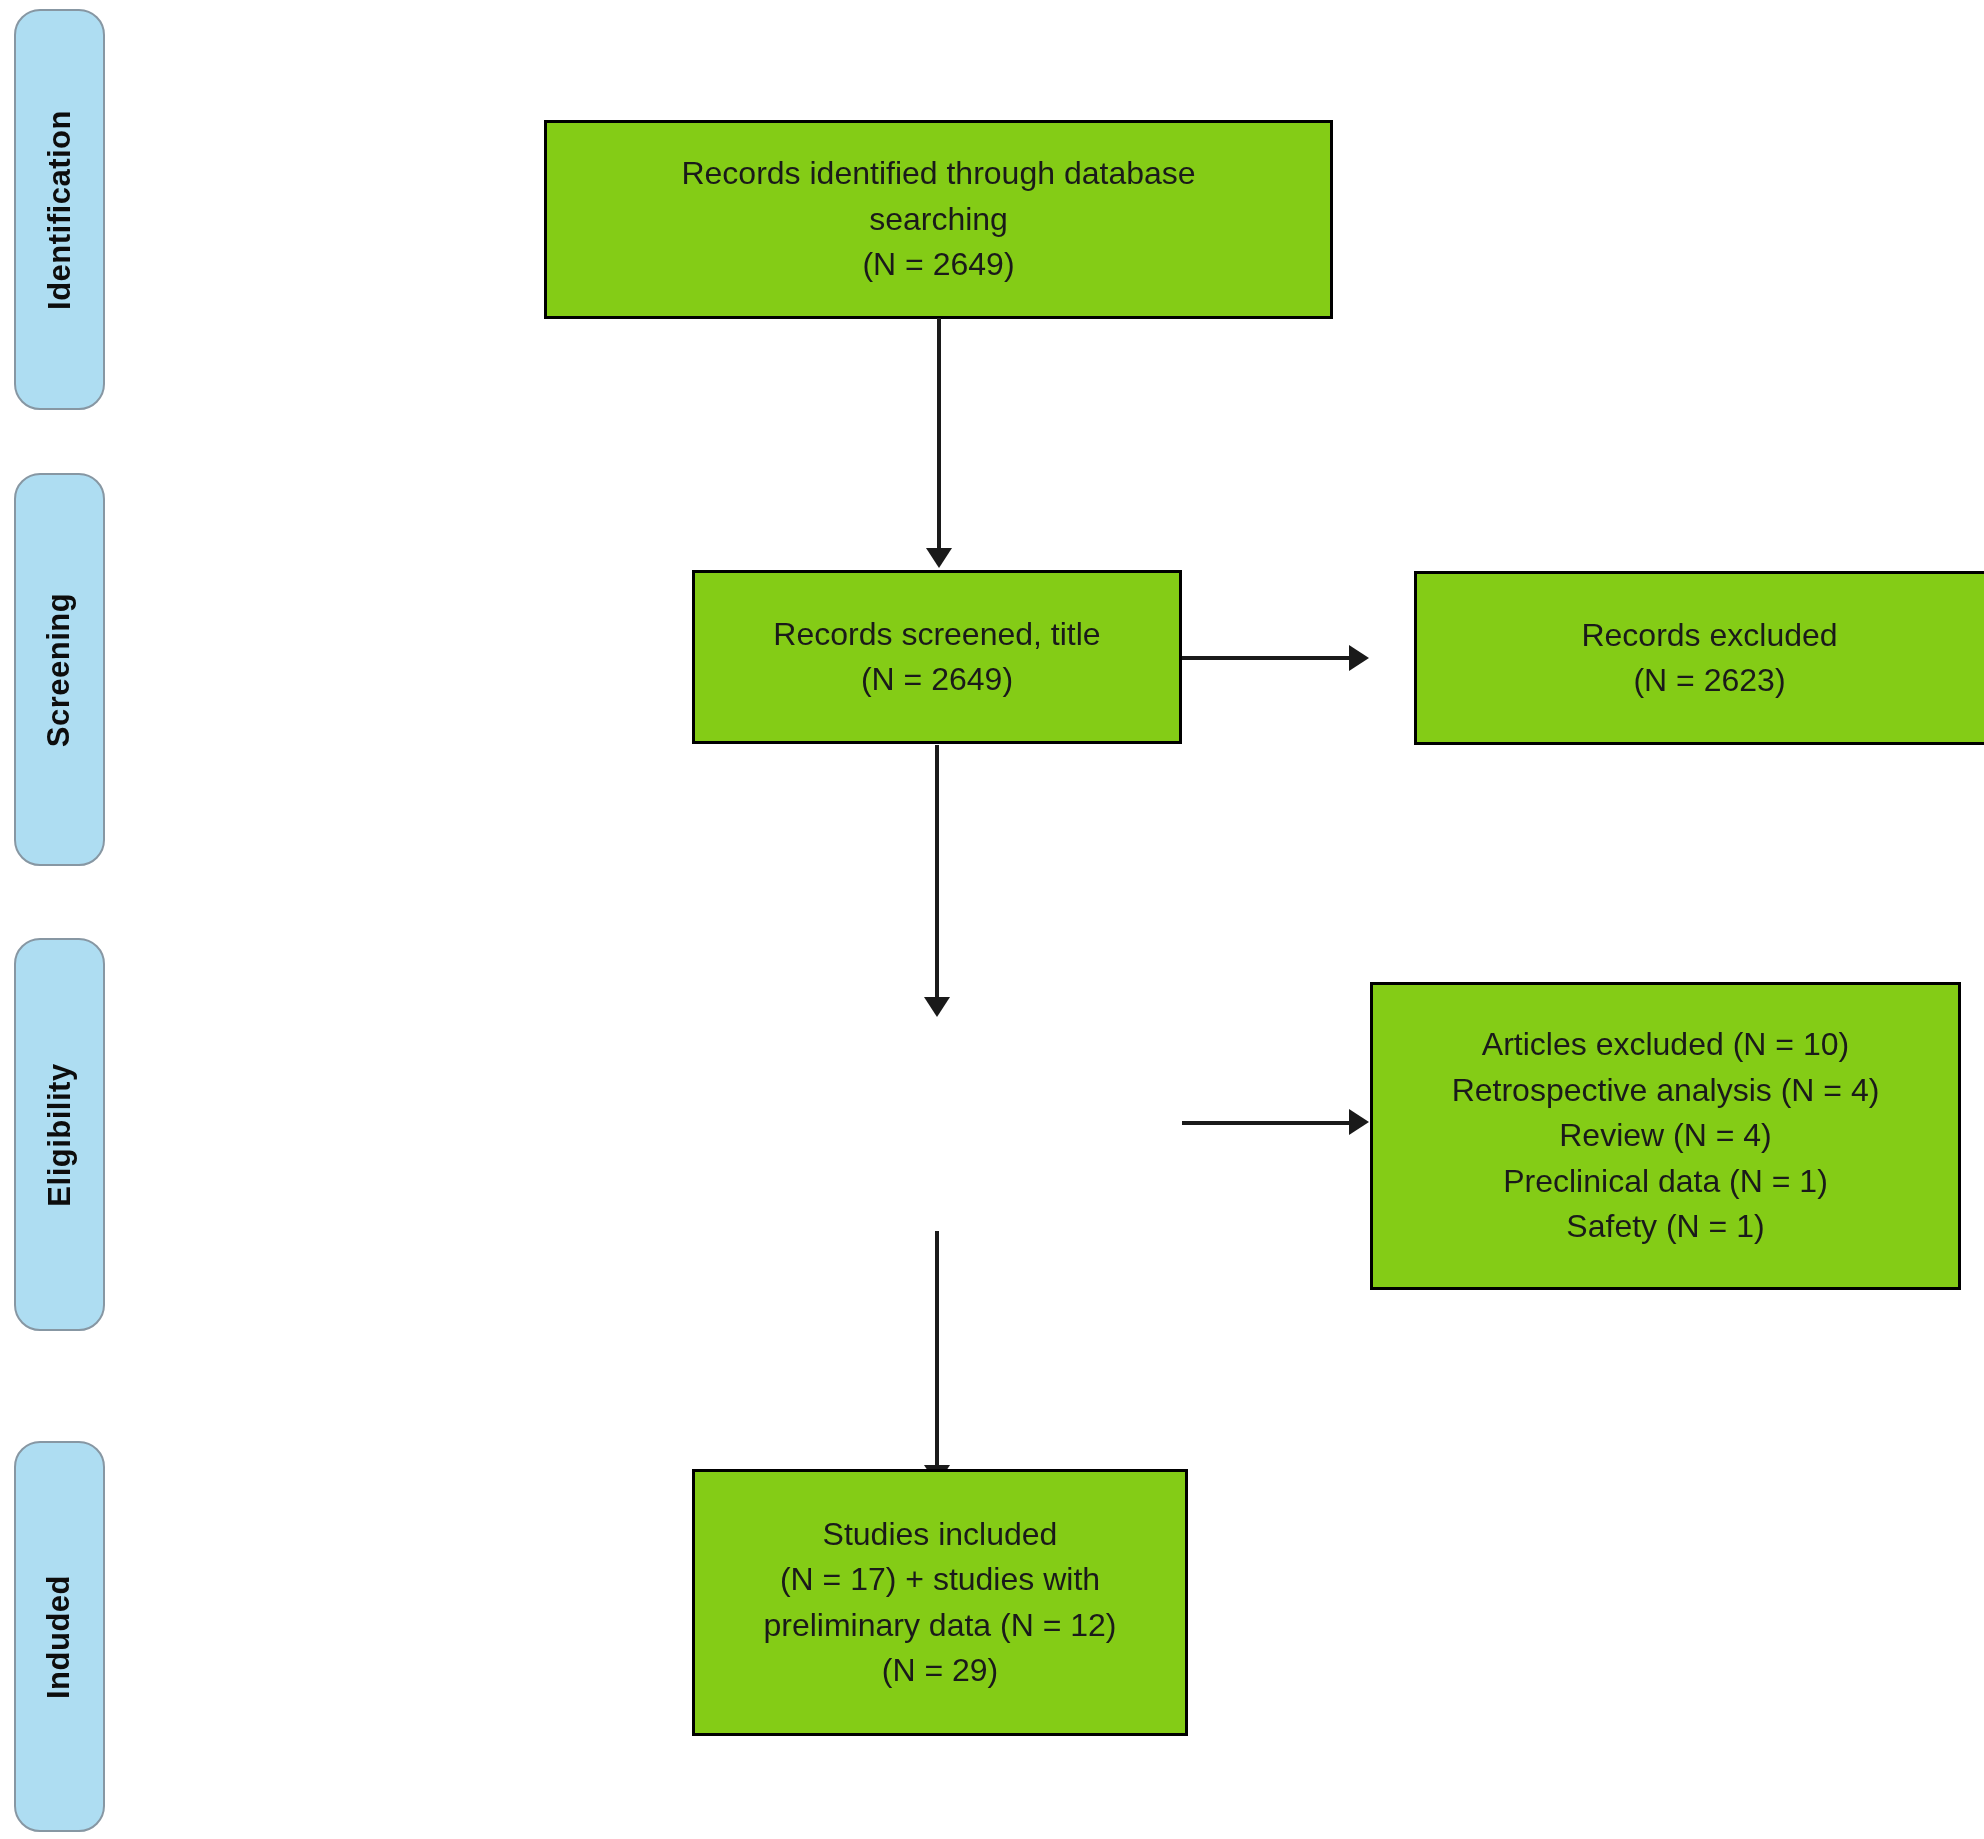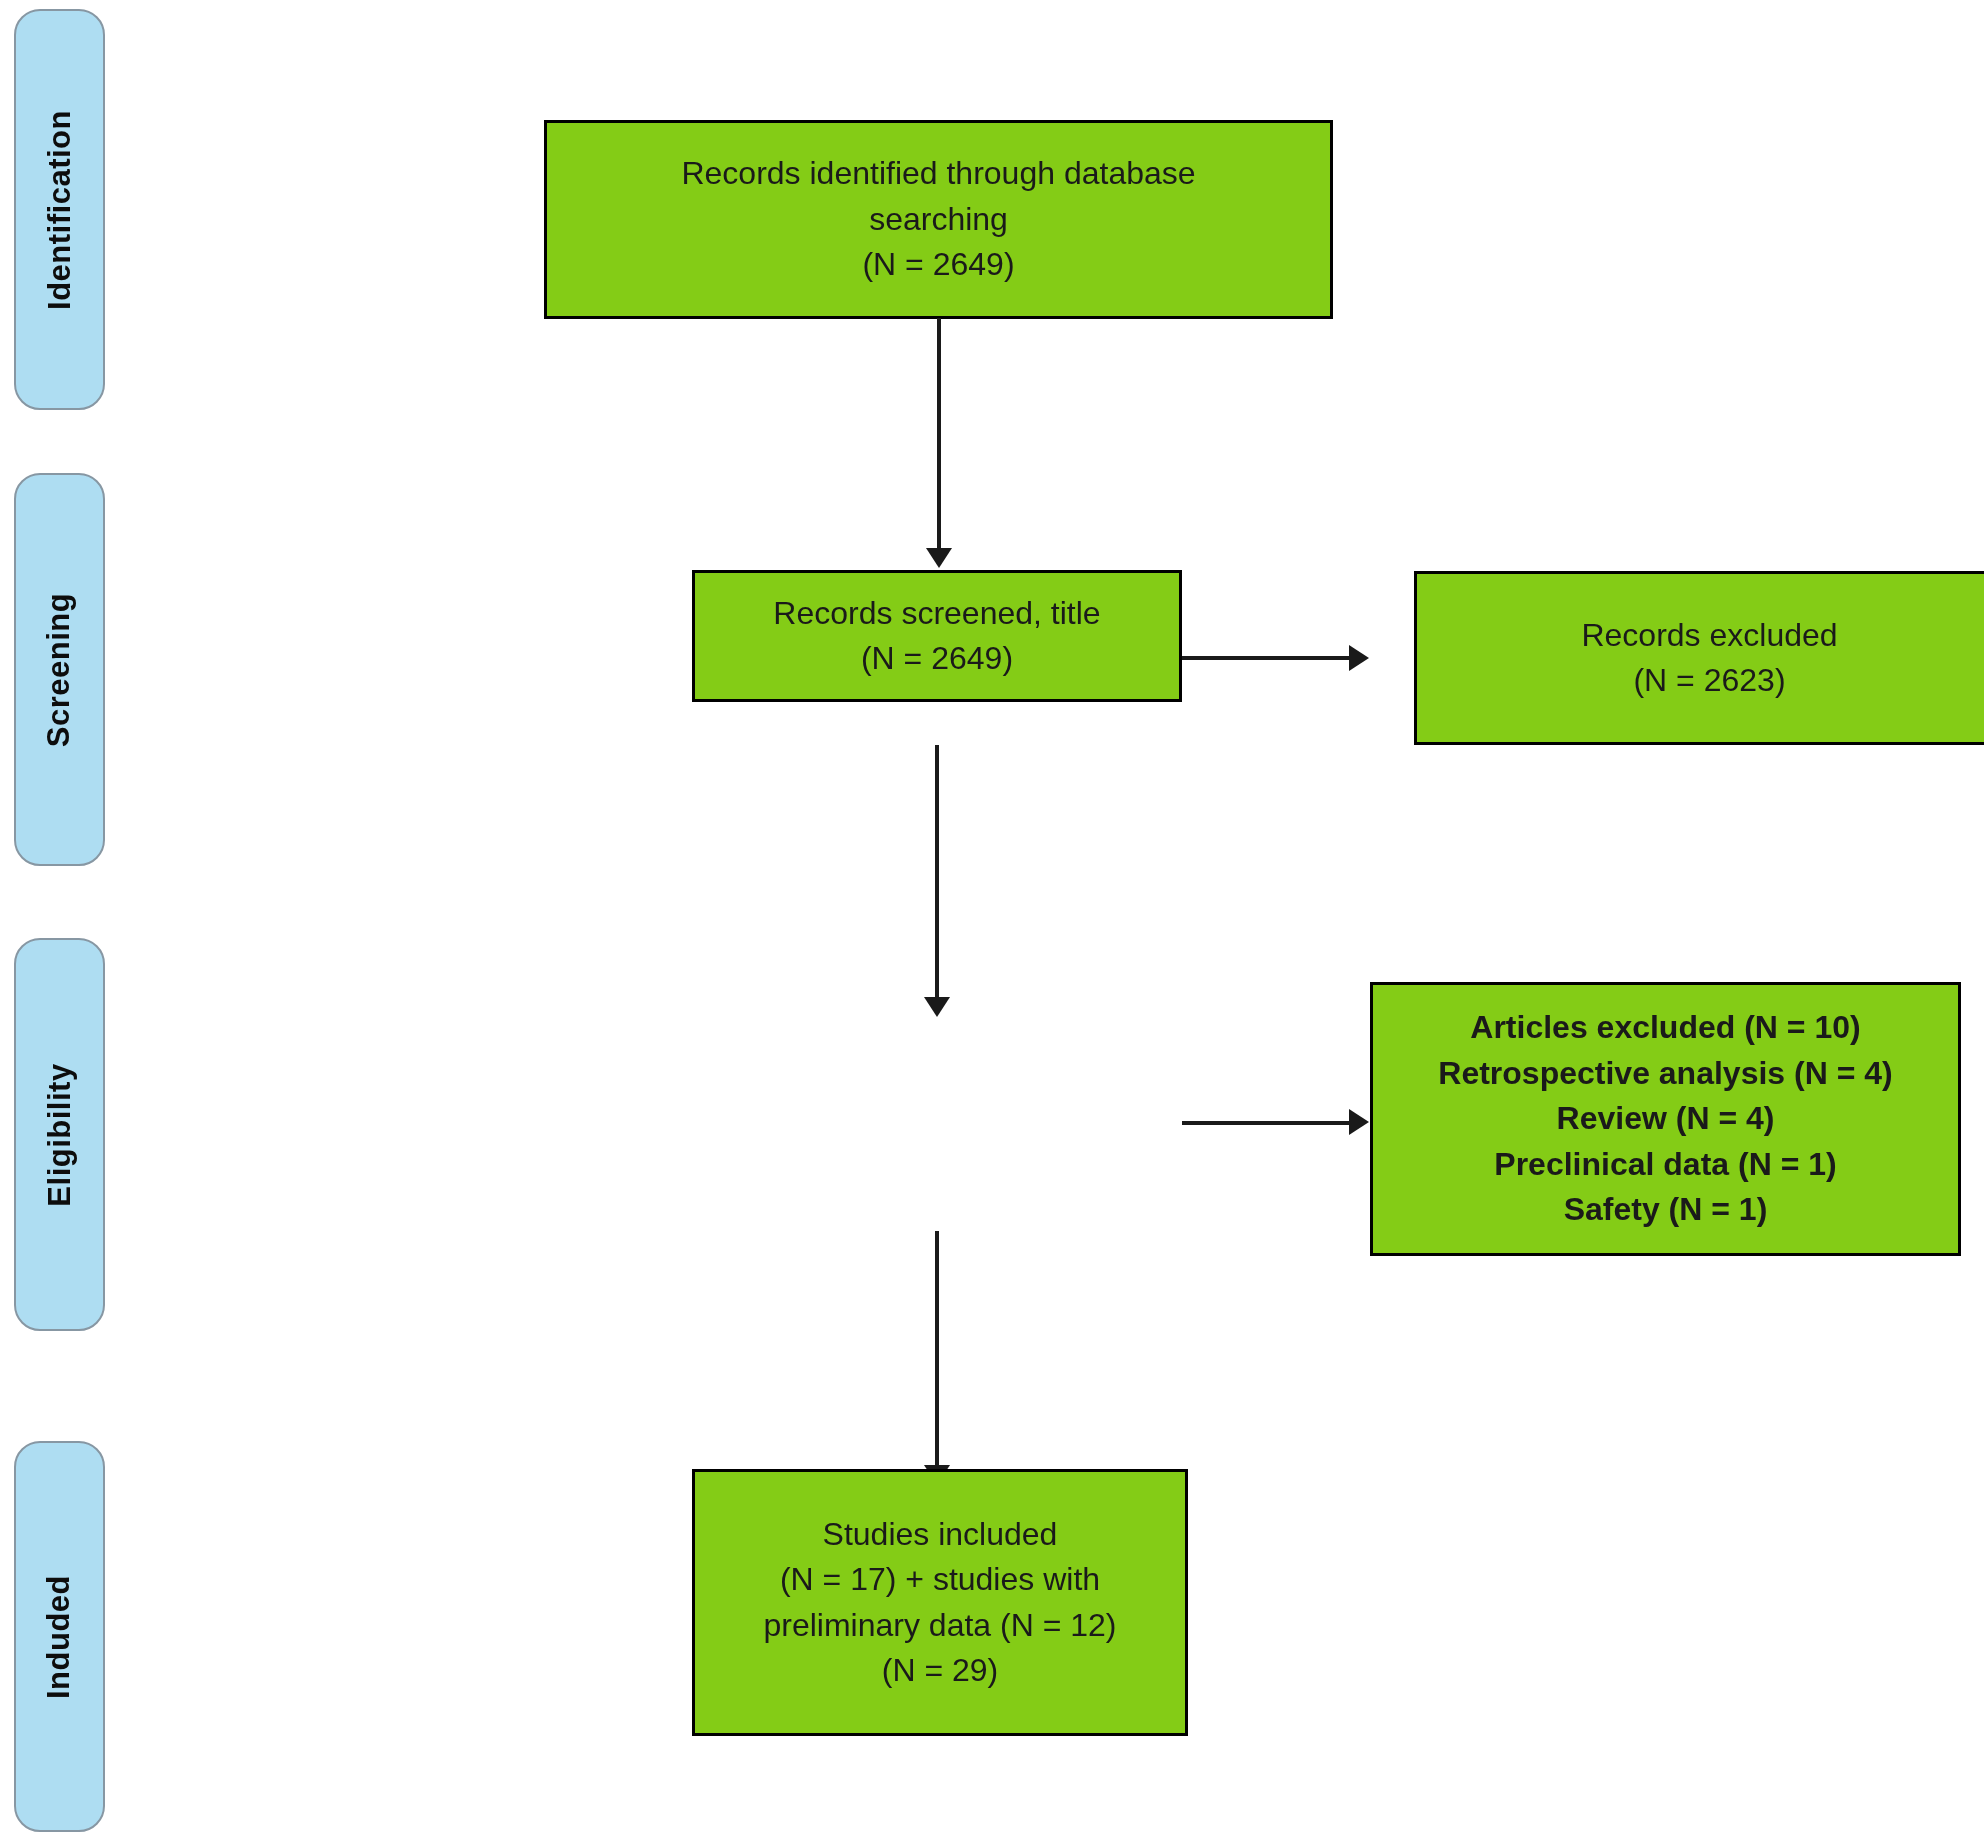"Records screened, title" div.flow-box { height: 132px -> 174px }
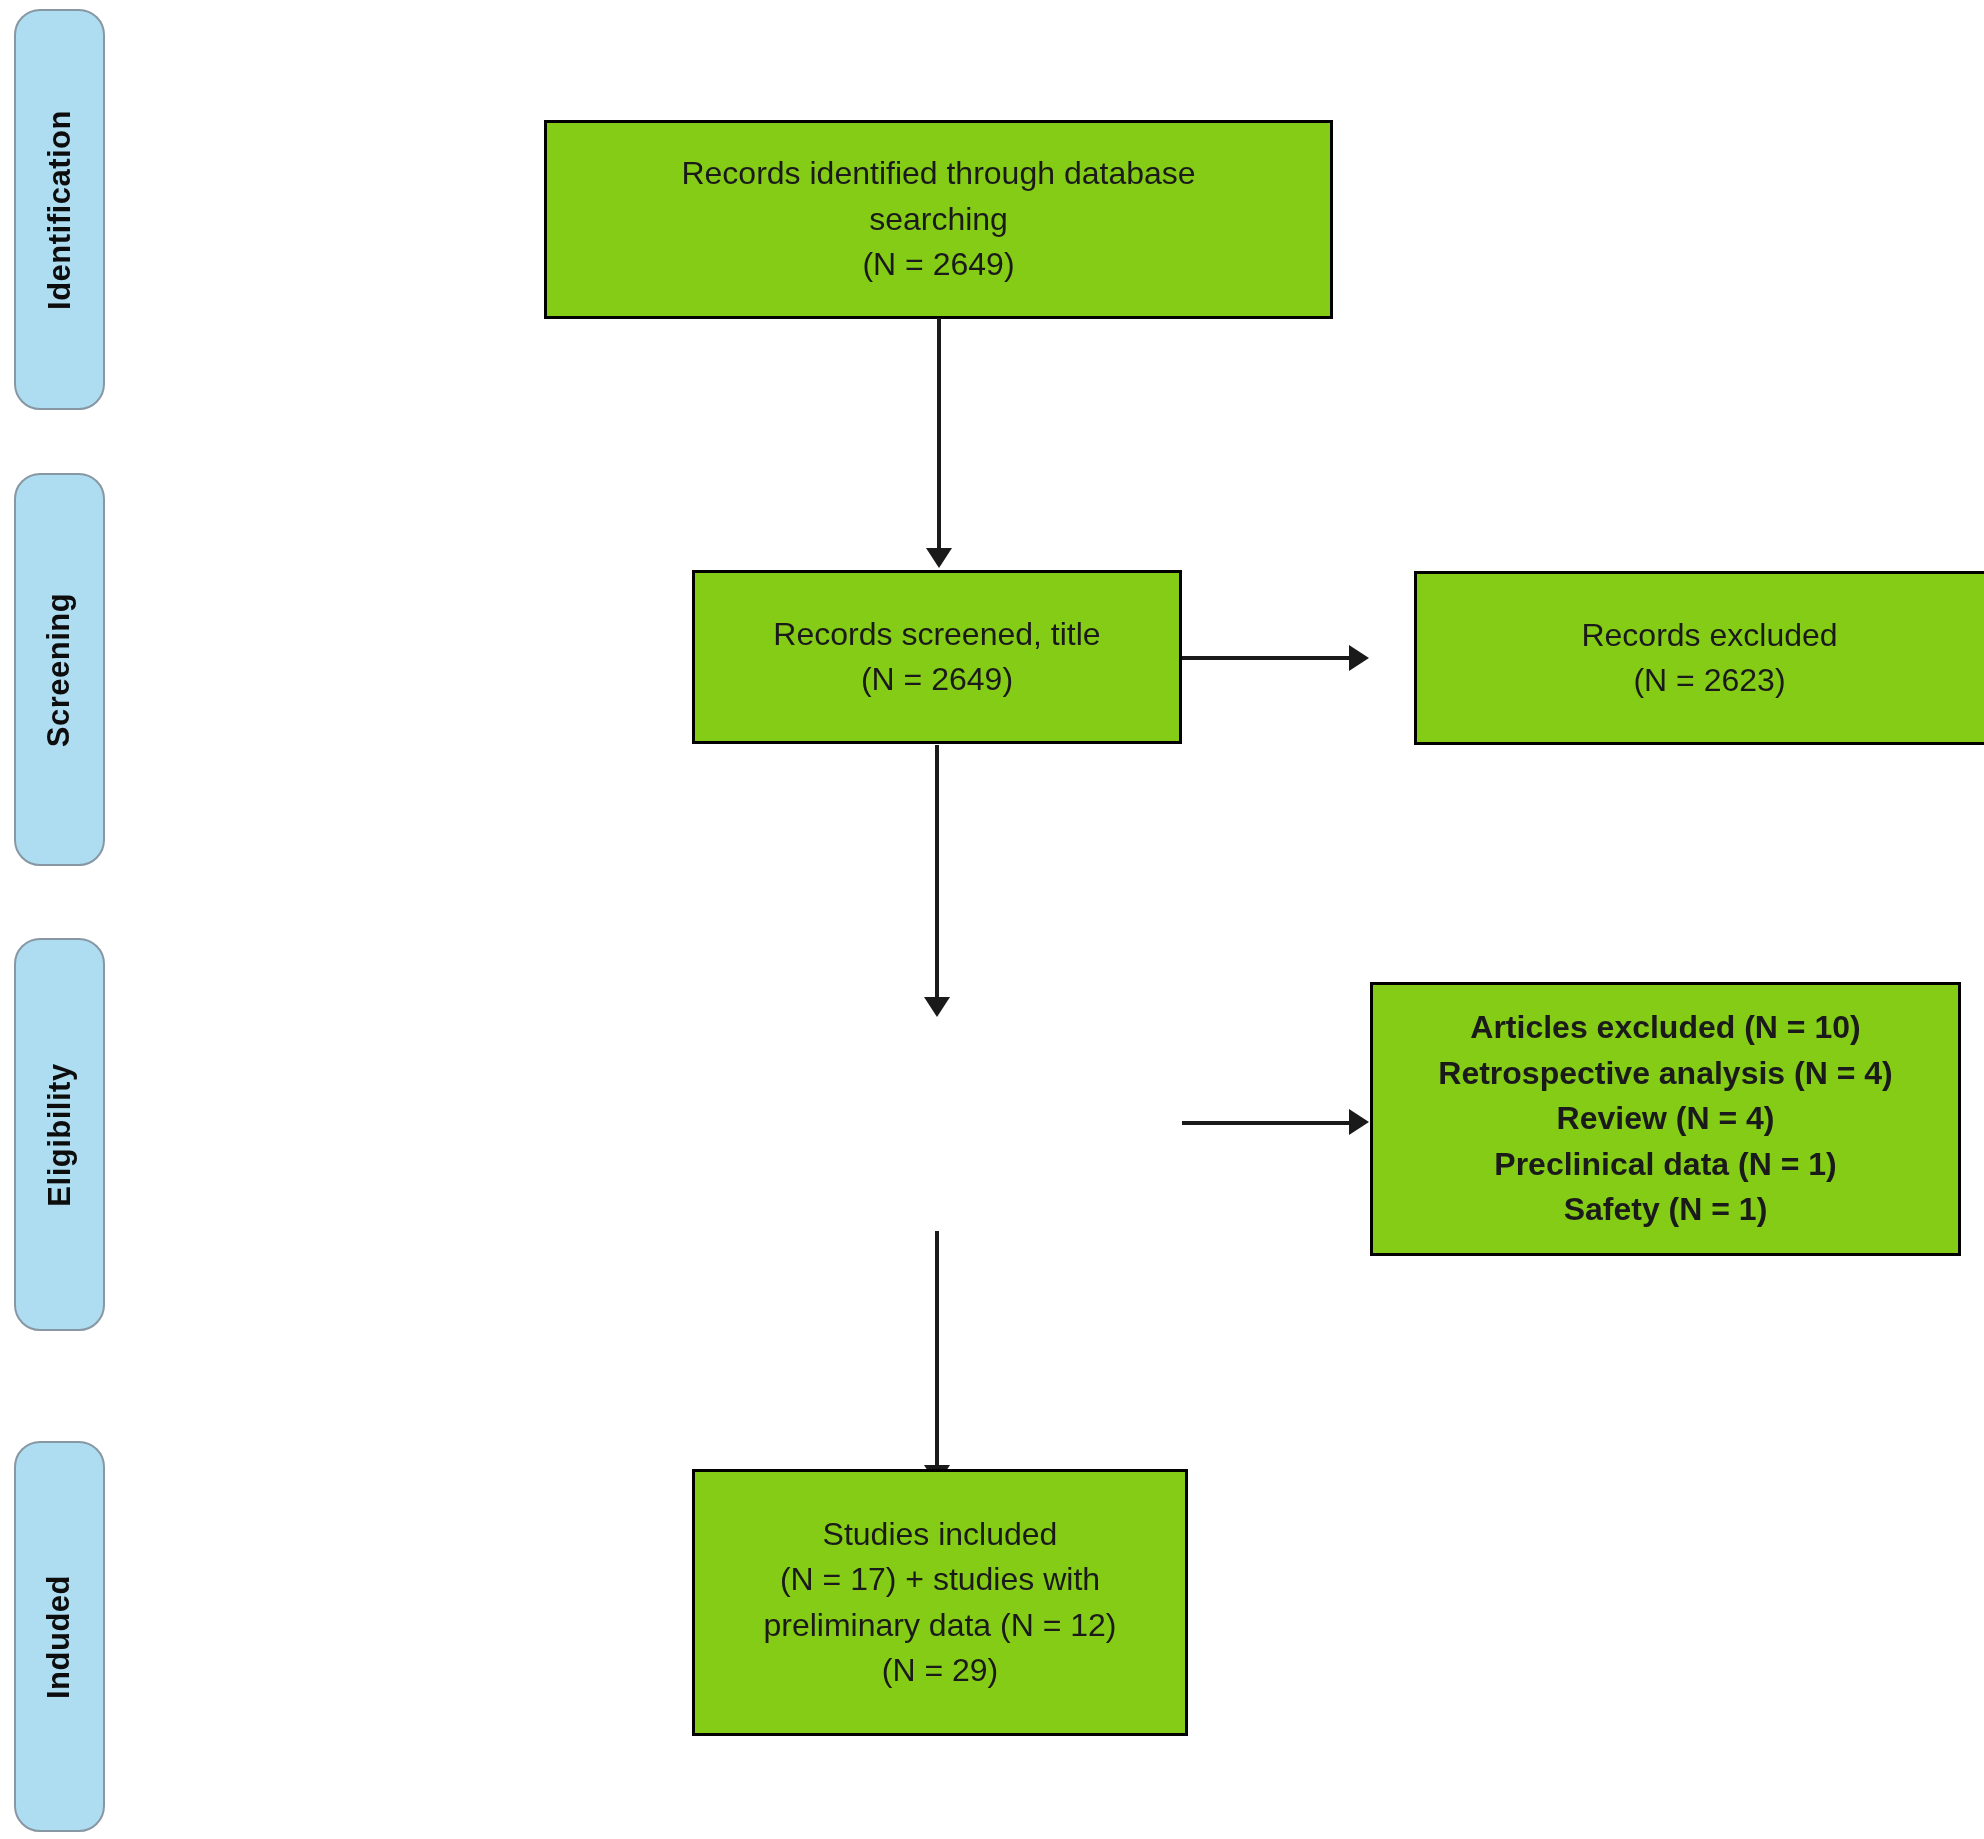"Articles excluded (N = 10)" div.flow-box { font-weight: bold -> none; height: 274px -> 308px }
